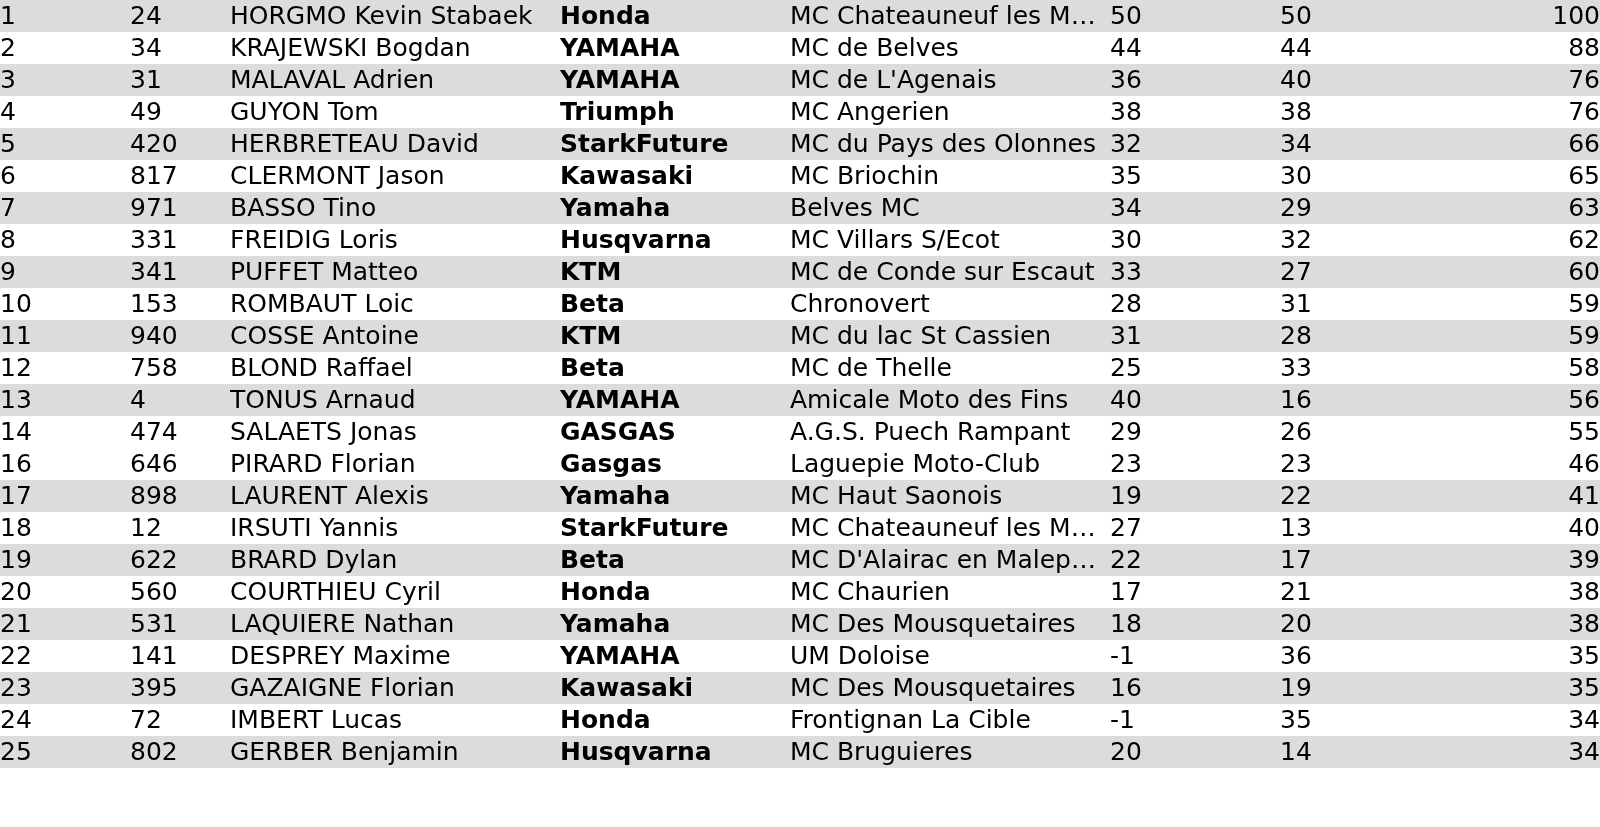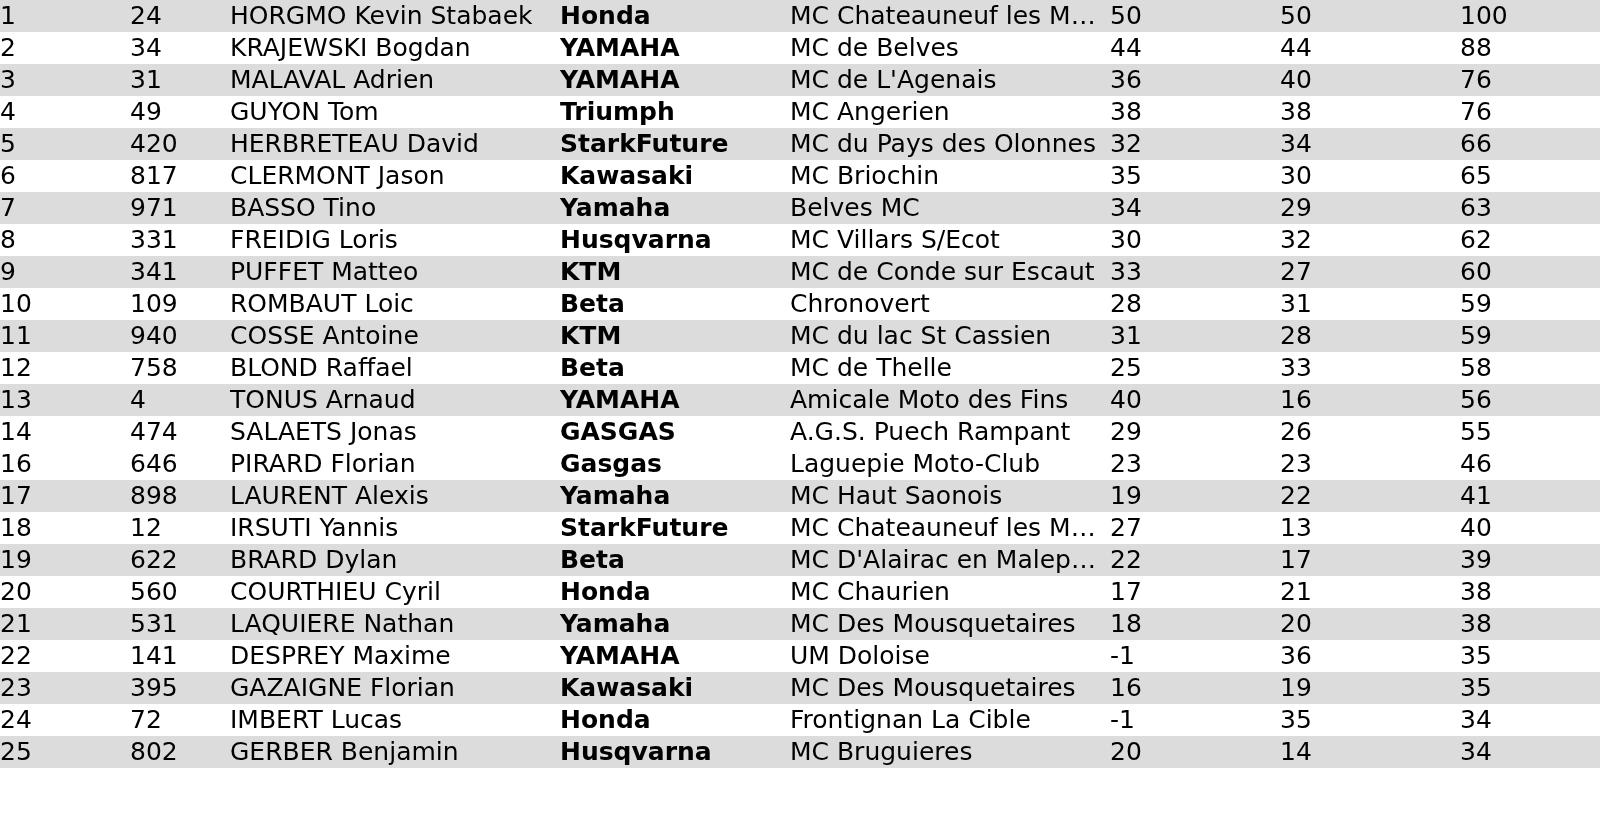"100" .c-tot { text-align: none -> right }
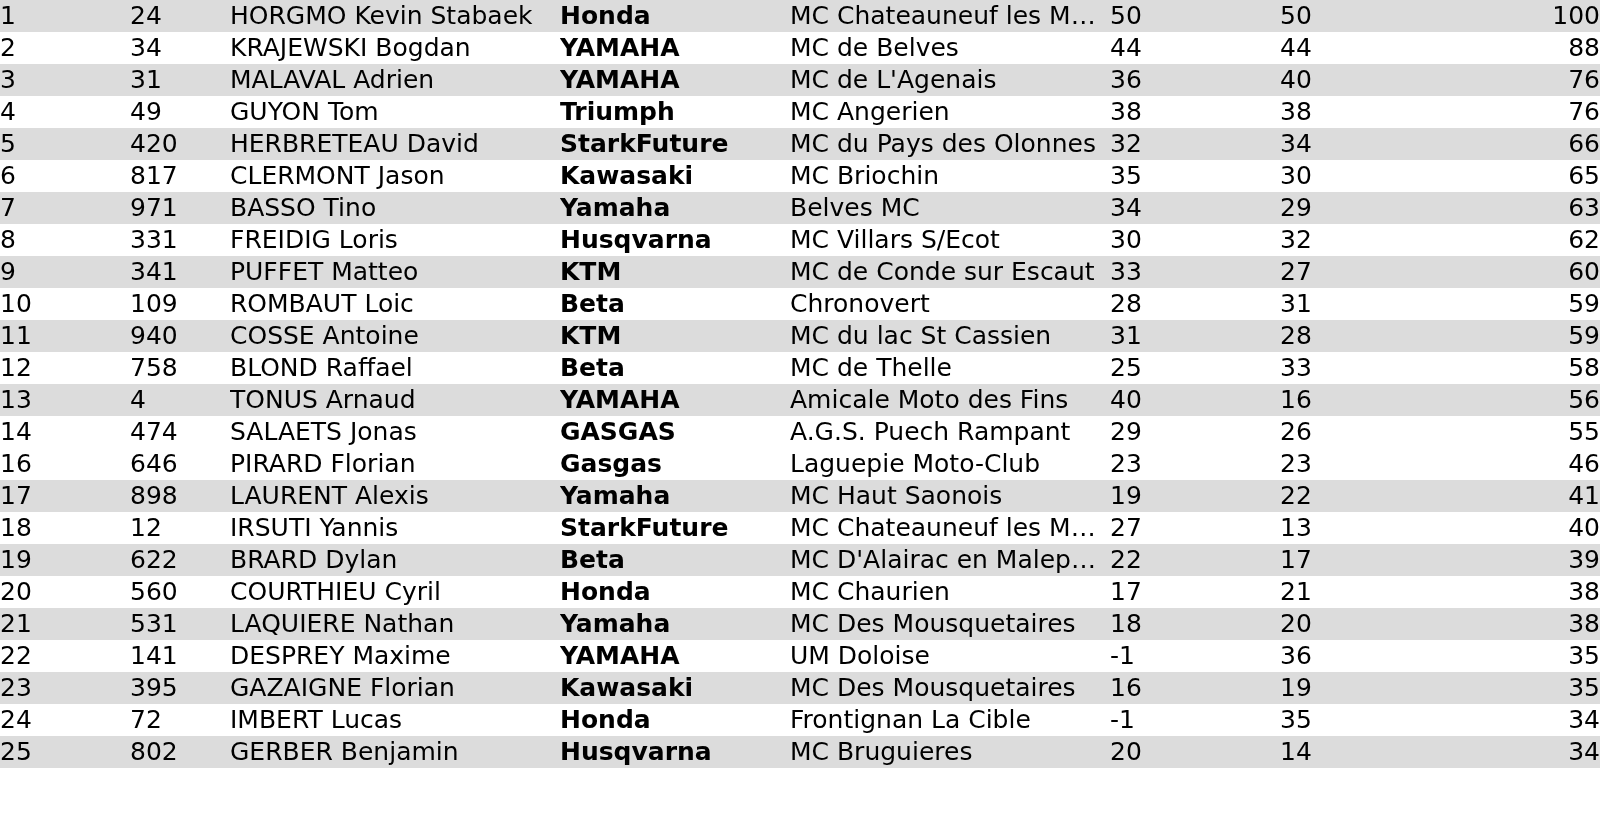"109" td.c-num { text: 109 -> 153 }
